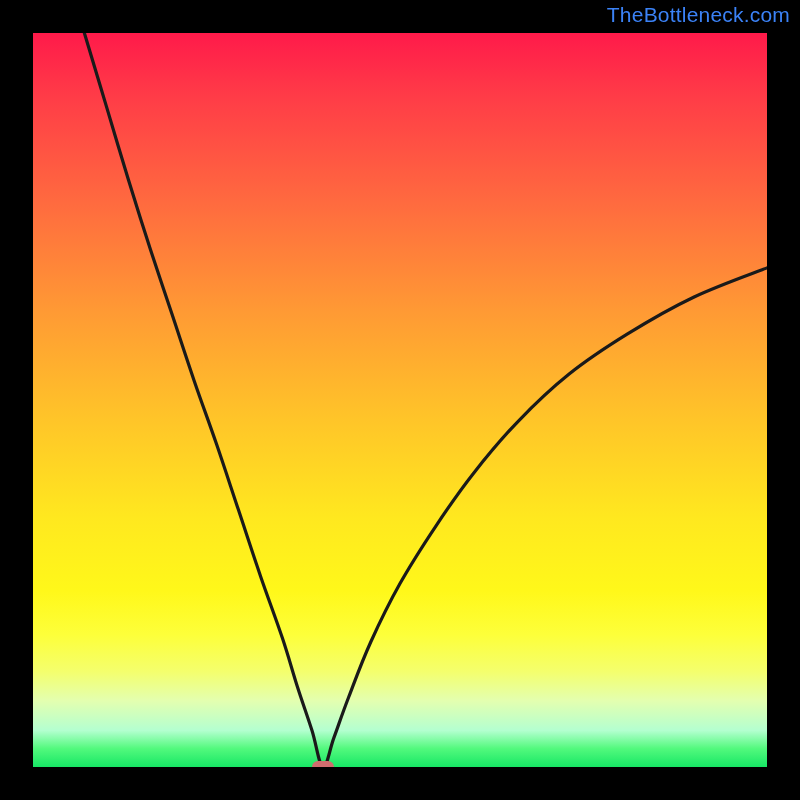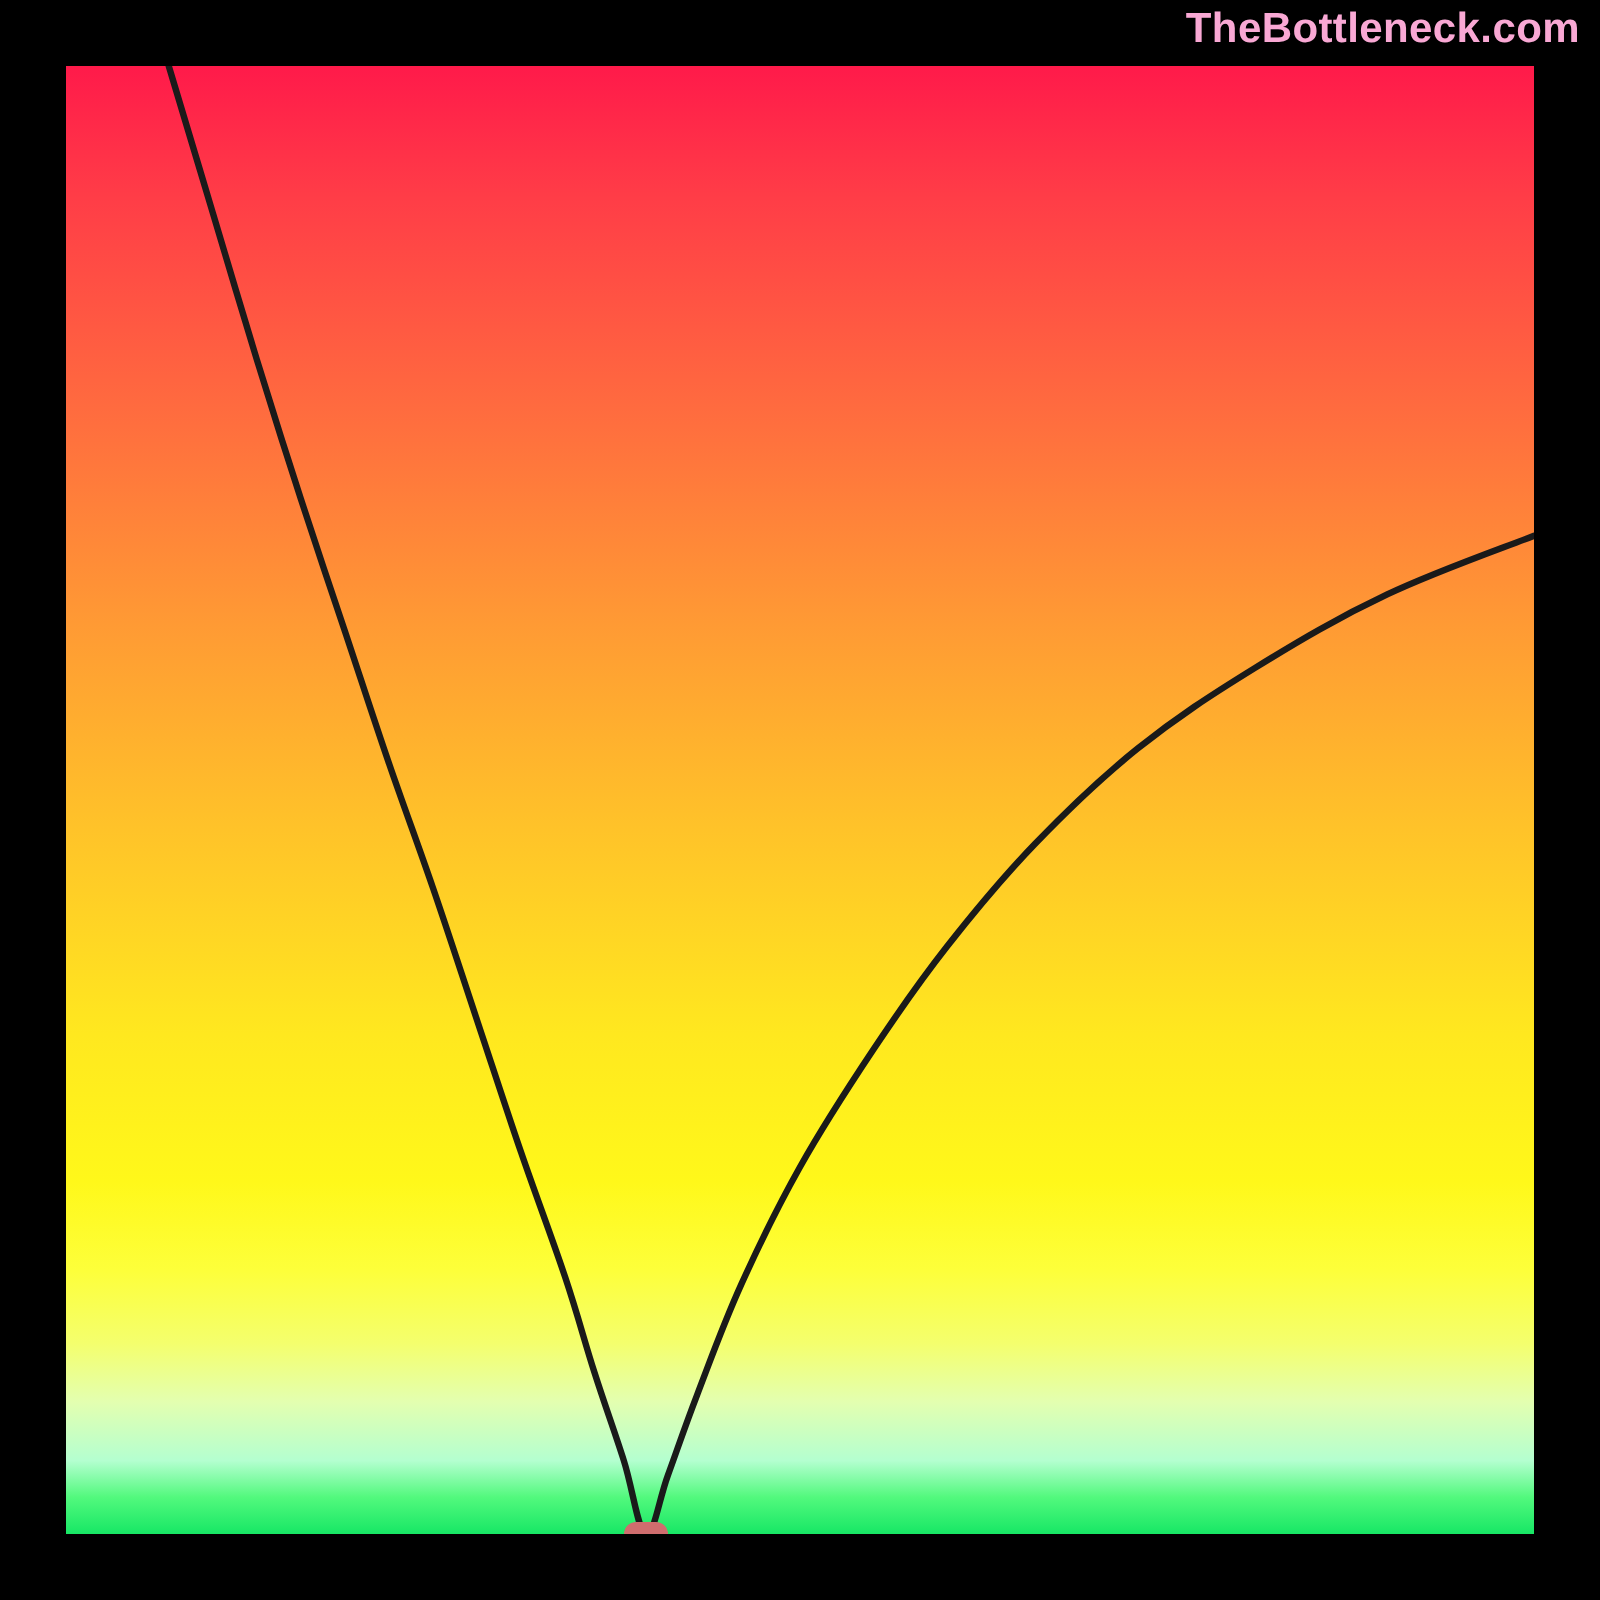"TheBottleneck.com" .watermark { color: #f9a8d4 -> #3b82f6; font-weight: 700 -> 400 }
